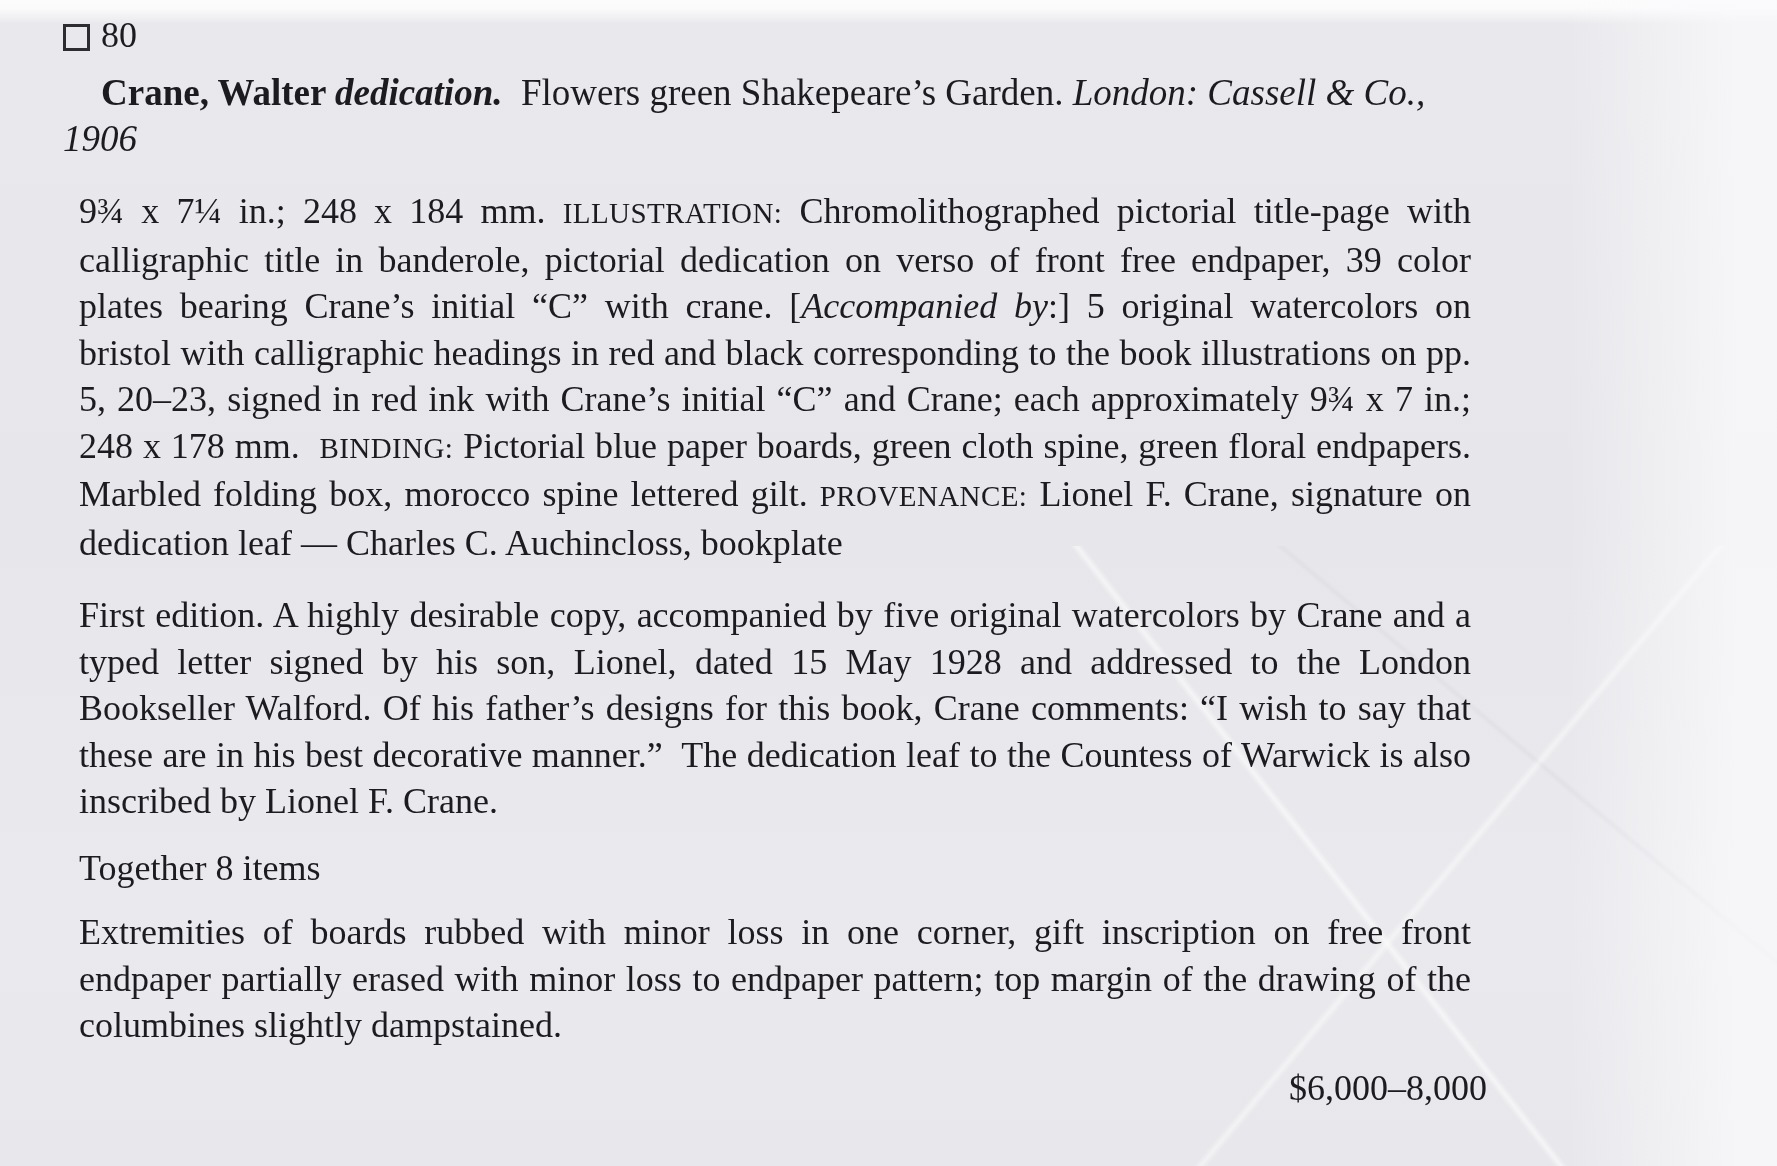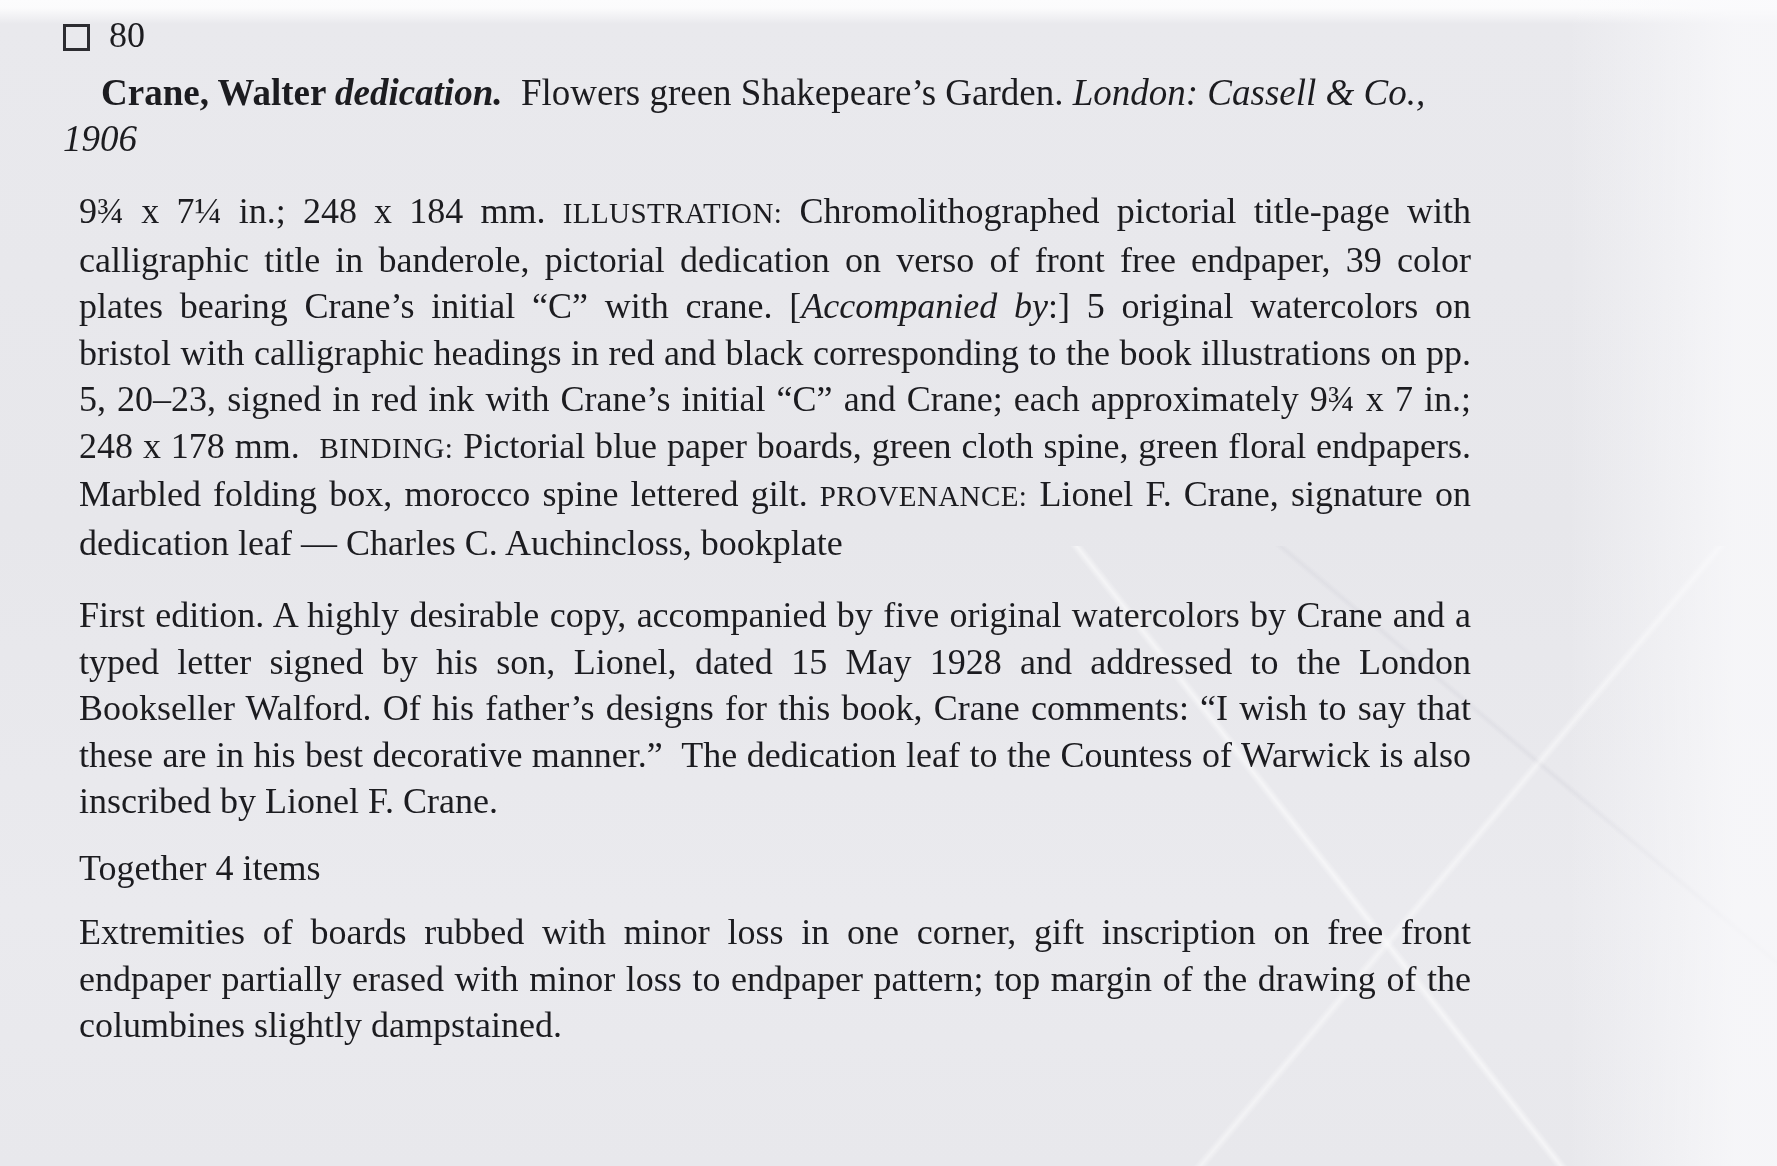"80" .lot-line { gap: 19px -> 11px }
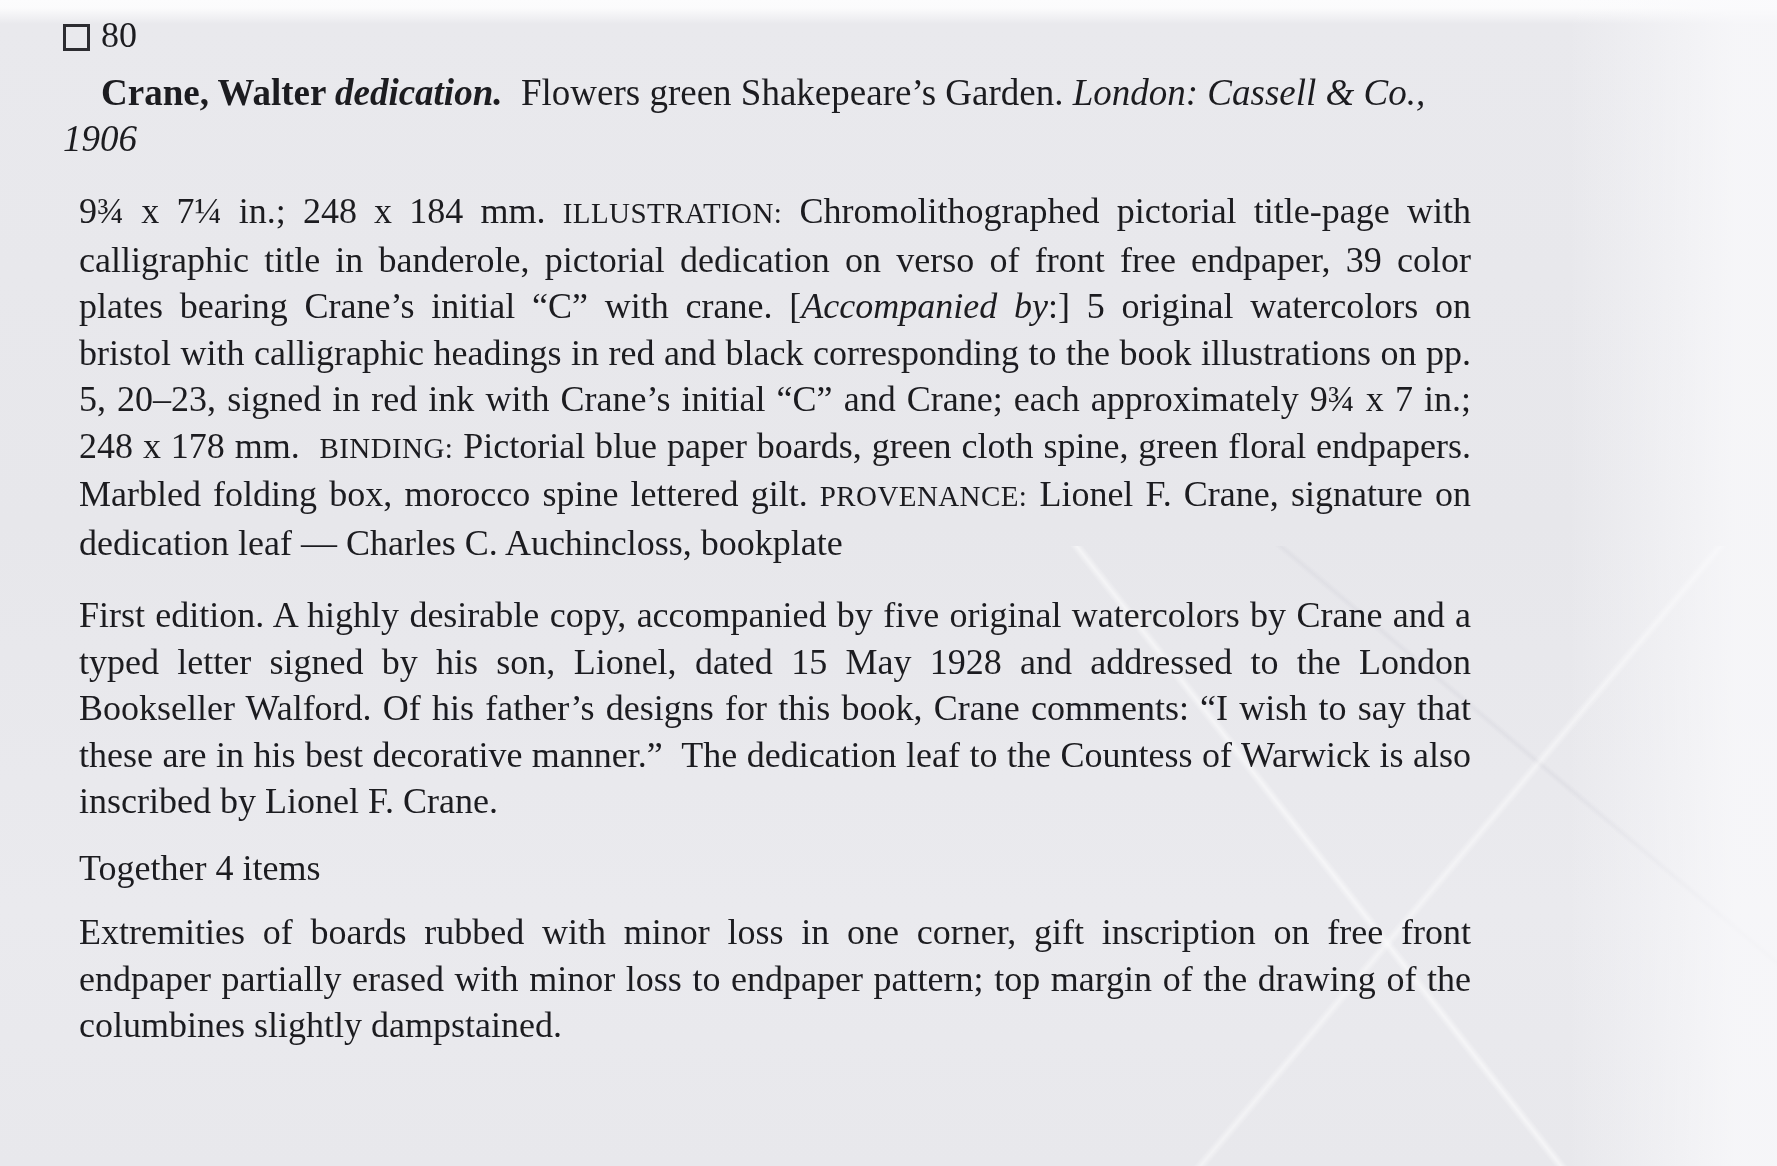"Together 4 items" span.seg-roman { text: 4 -> 8 }
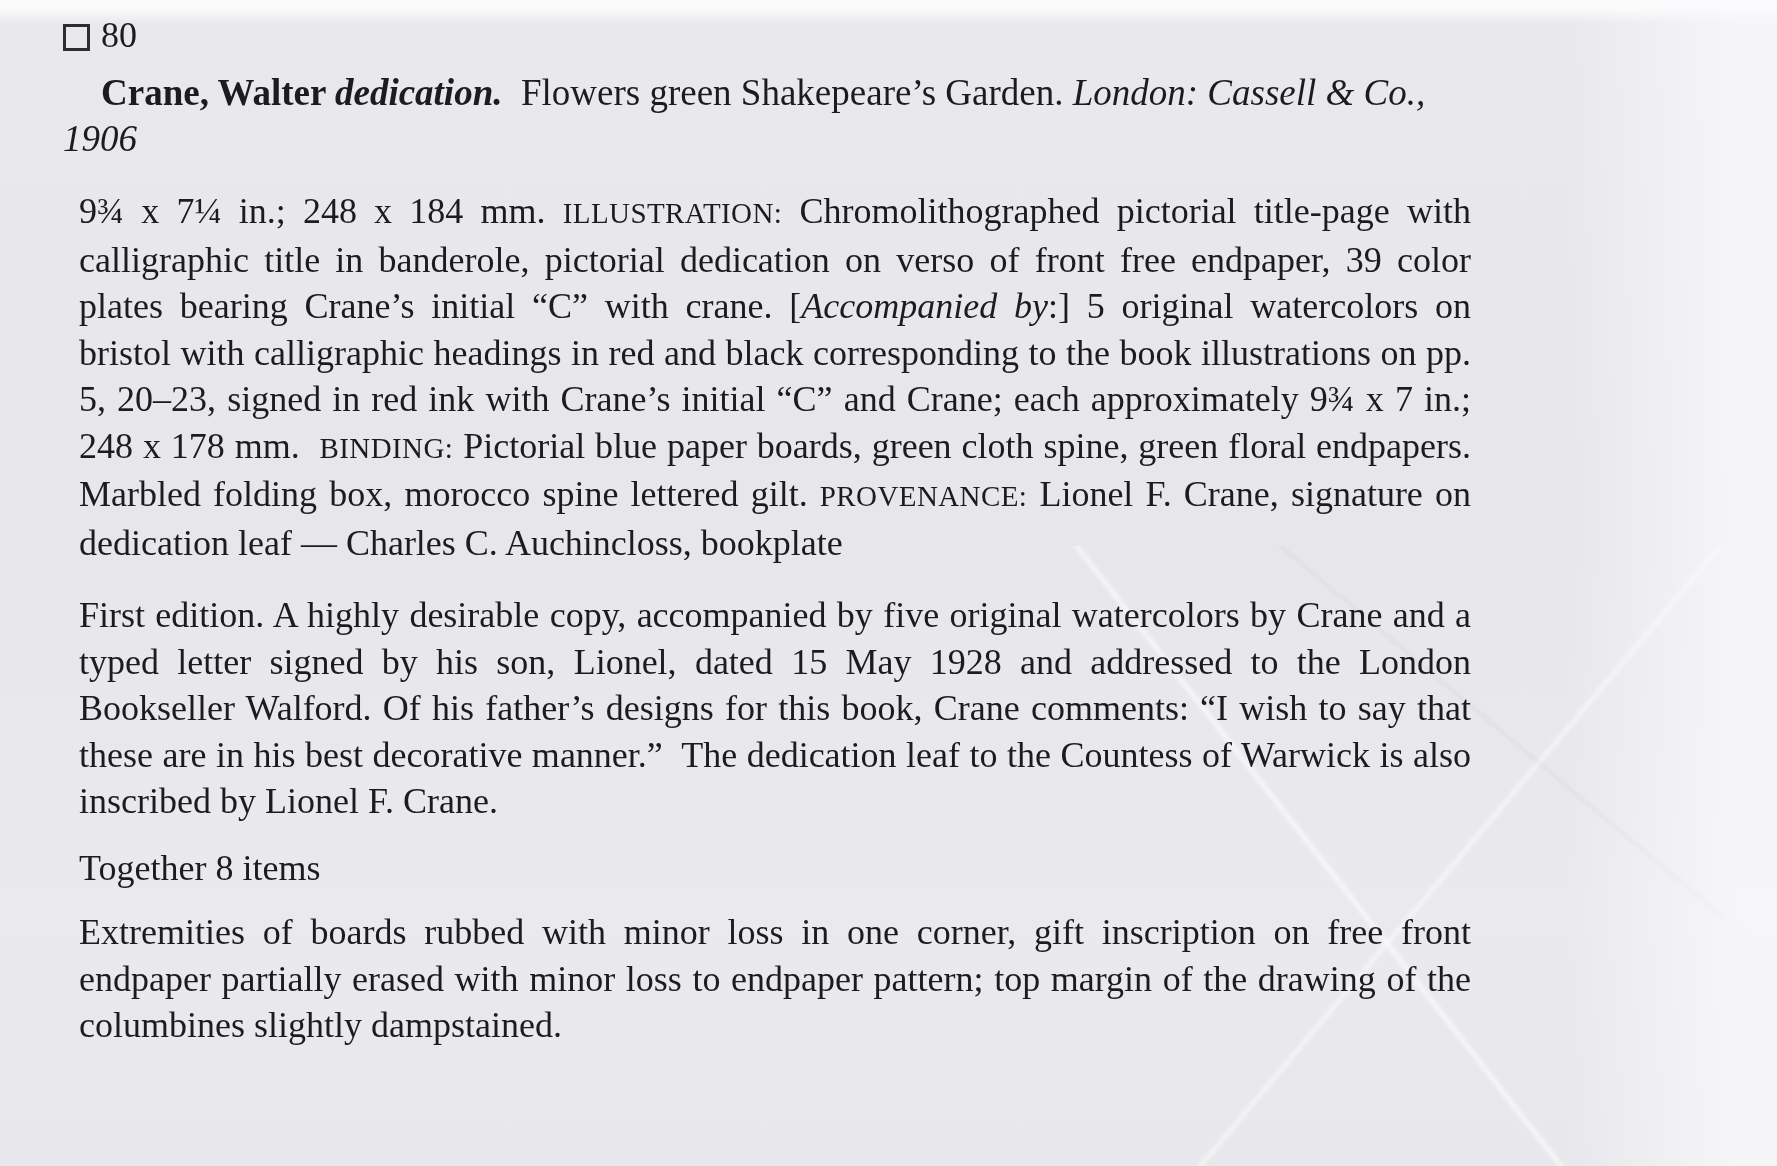"$6,000–8,000" div.estimate { html: none -> <div>$6,000–8,000</div> }
